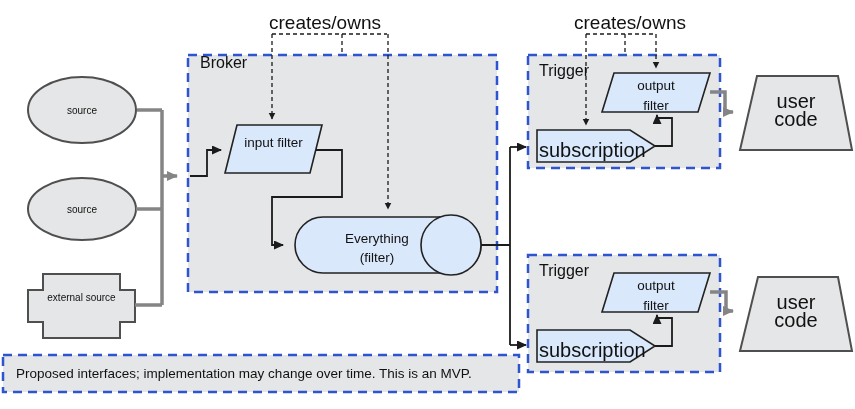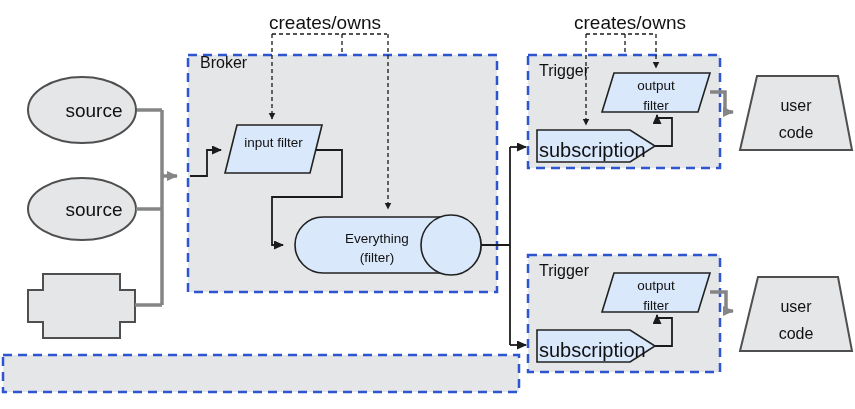"source" .src-lbl { font-size: 19px -> 10px; padding-left: 12px -> none }
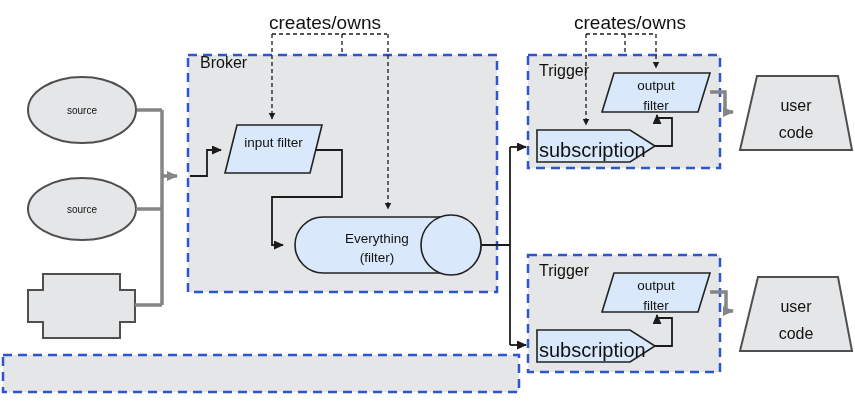"user code" .usr-lbl { font-size: 16px -> 20px; line-height: 27px -> 18px }
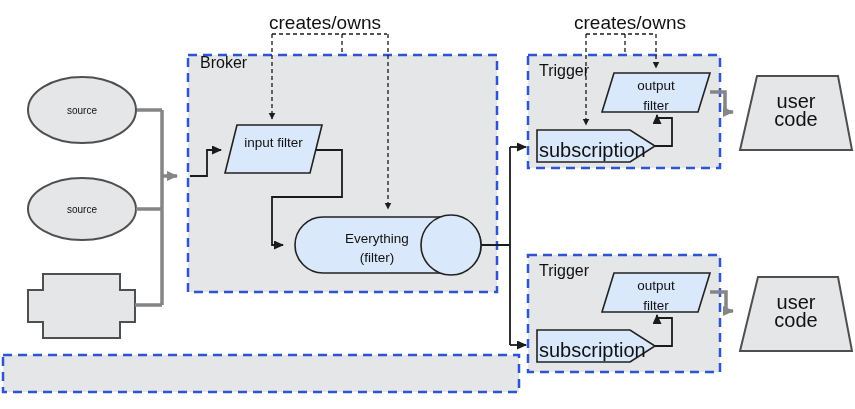"external source" div.lbl { html: none -> <div>external source</div> }
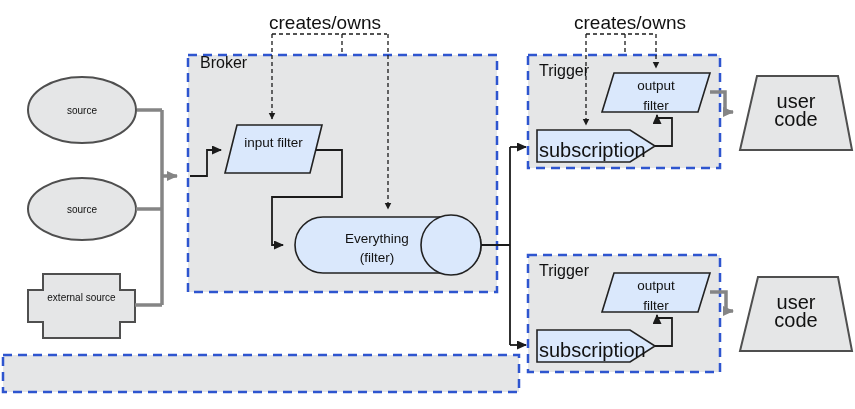"Proposed interfaces; implementation may" div.lbl { html: none -> <div>Proposed interfaces; implementation may change over time. This is an MVP.</div> }
